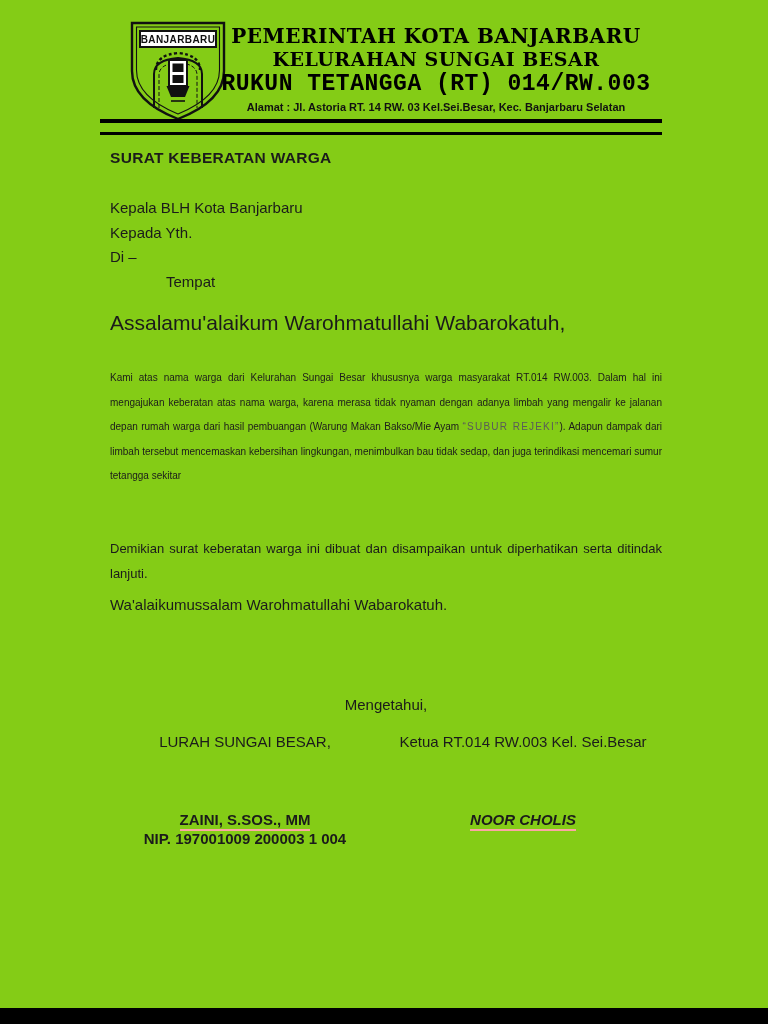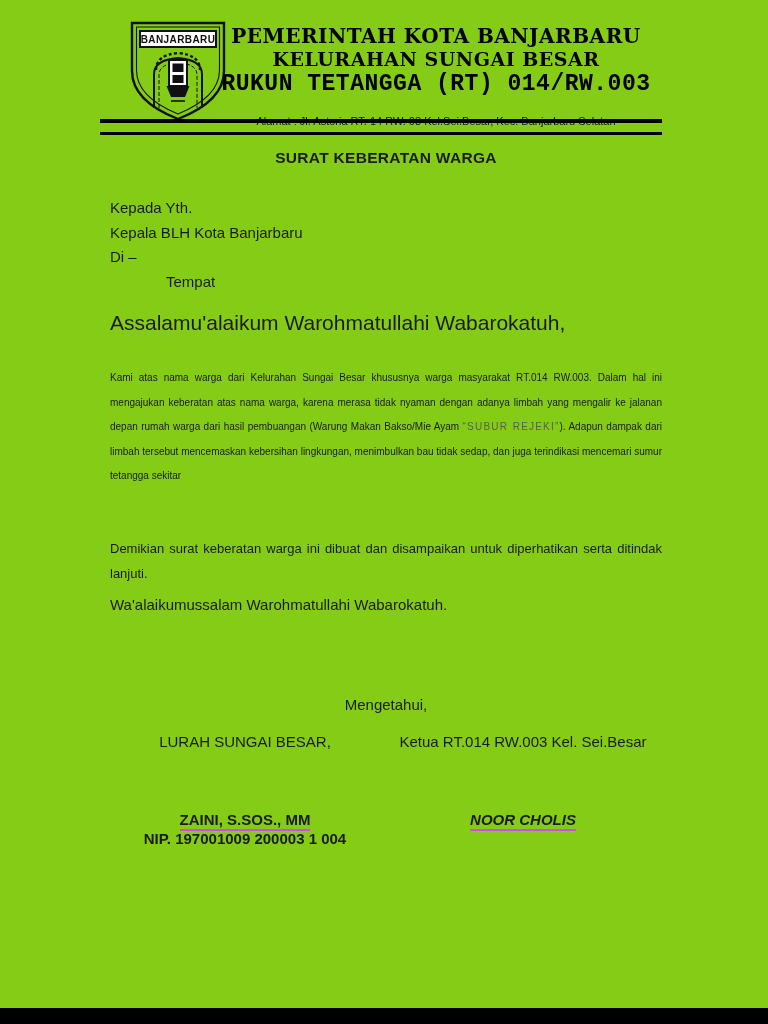"Alamat : Jl. Astoria RT." .lh-addr { font-weight: none -> bold; margin-top: 16px -> 2px }
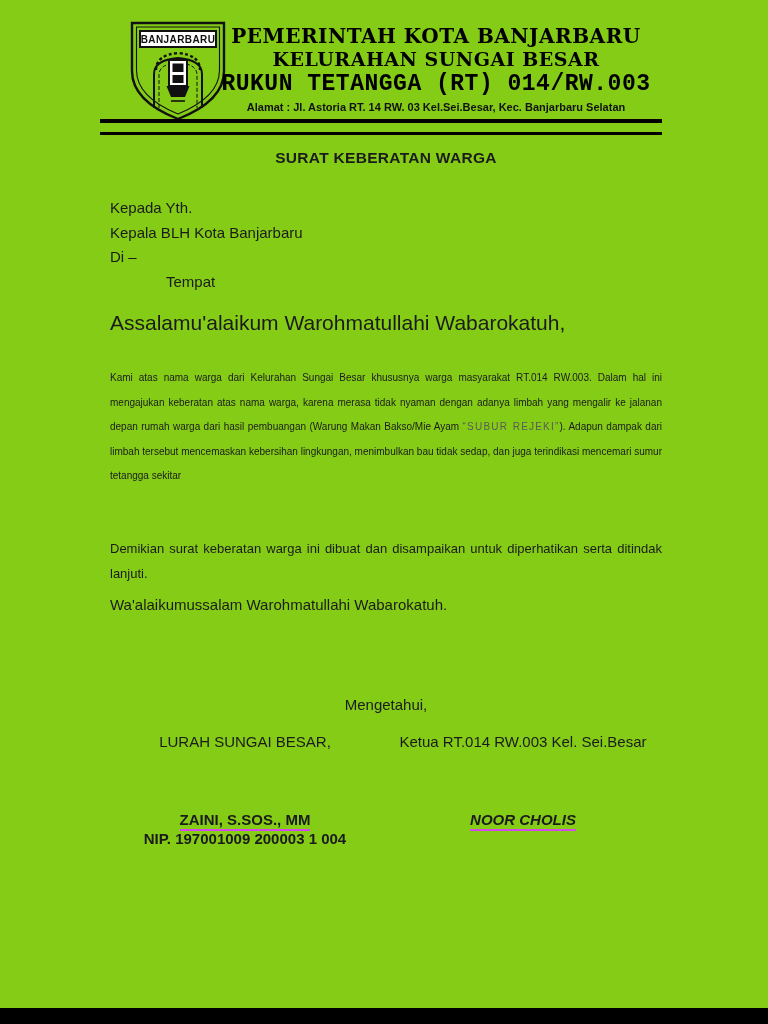"SURAT KEBERATAN WARGA" .title { text-align: center -> left }
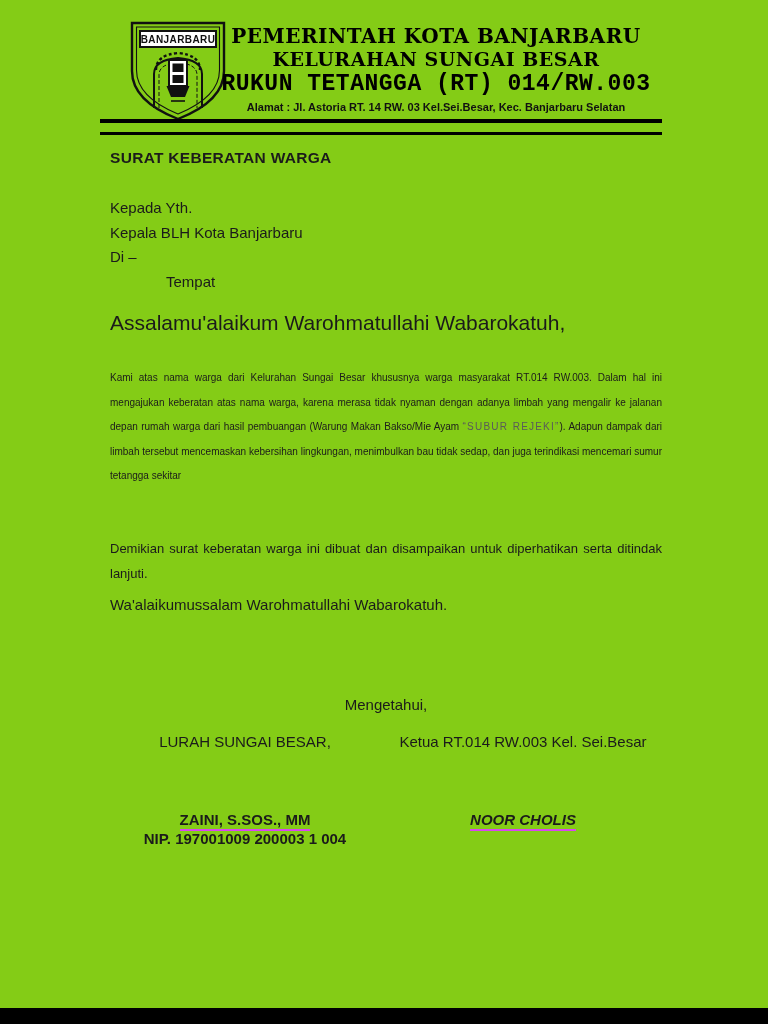"Kepada Yth." div { order: before "Kepala BLH Kota Banjarbaru" -> after "Kepala BLH Kota Banjarbaru" }
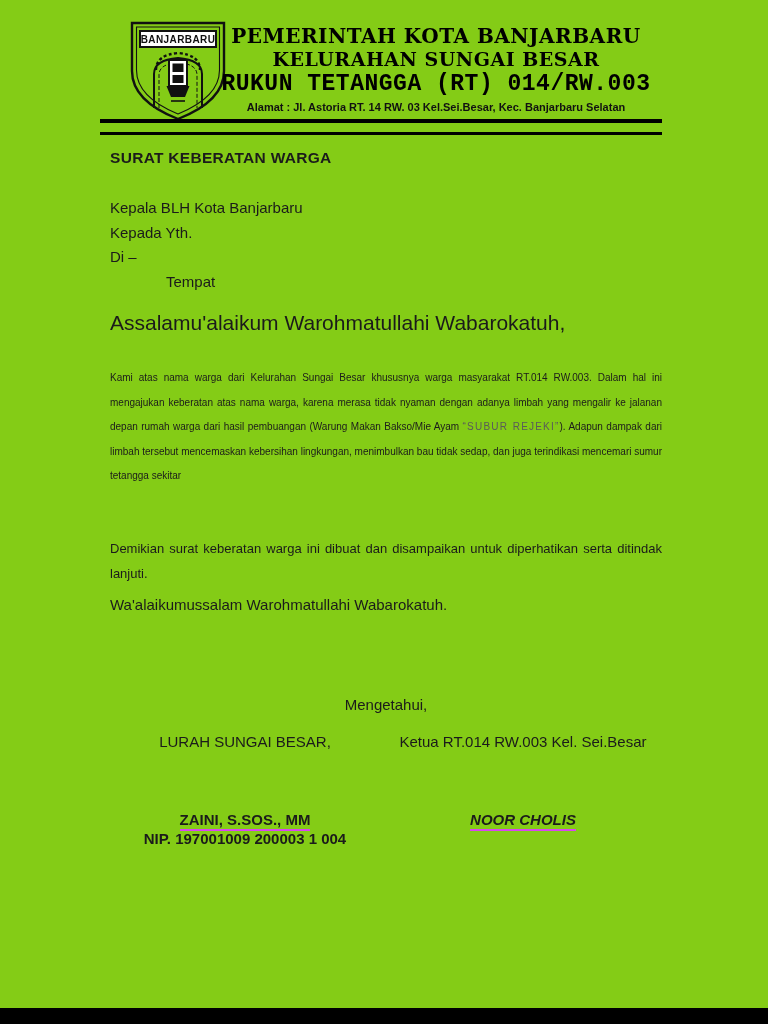"ZAINI, S.SOS., MM" .uline { border-bottom: 2px solid #d946ef -> 2px solid #fca5a5 }
